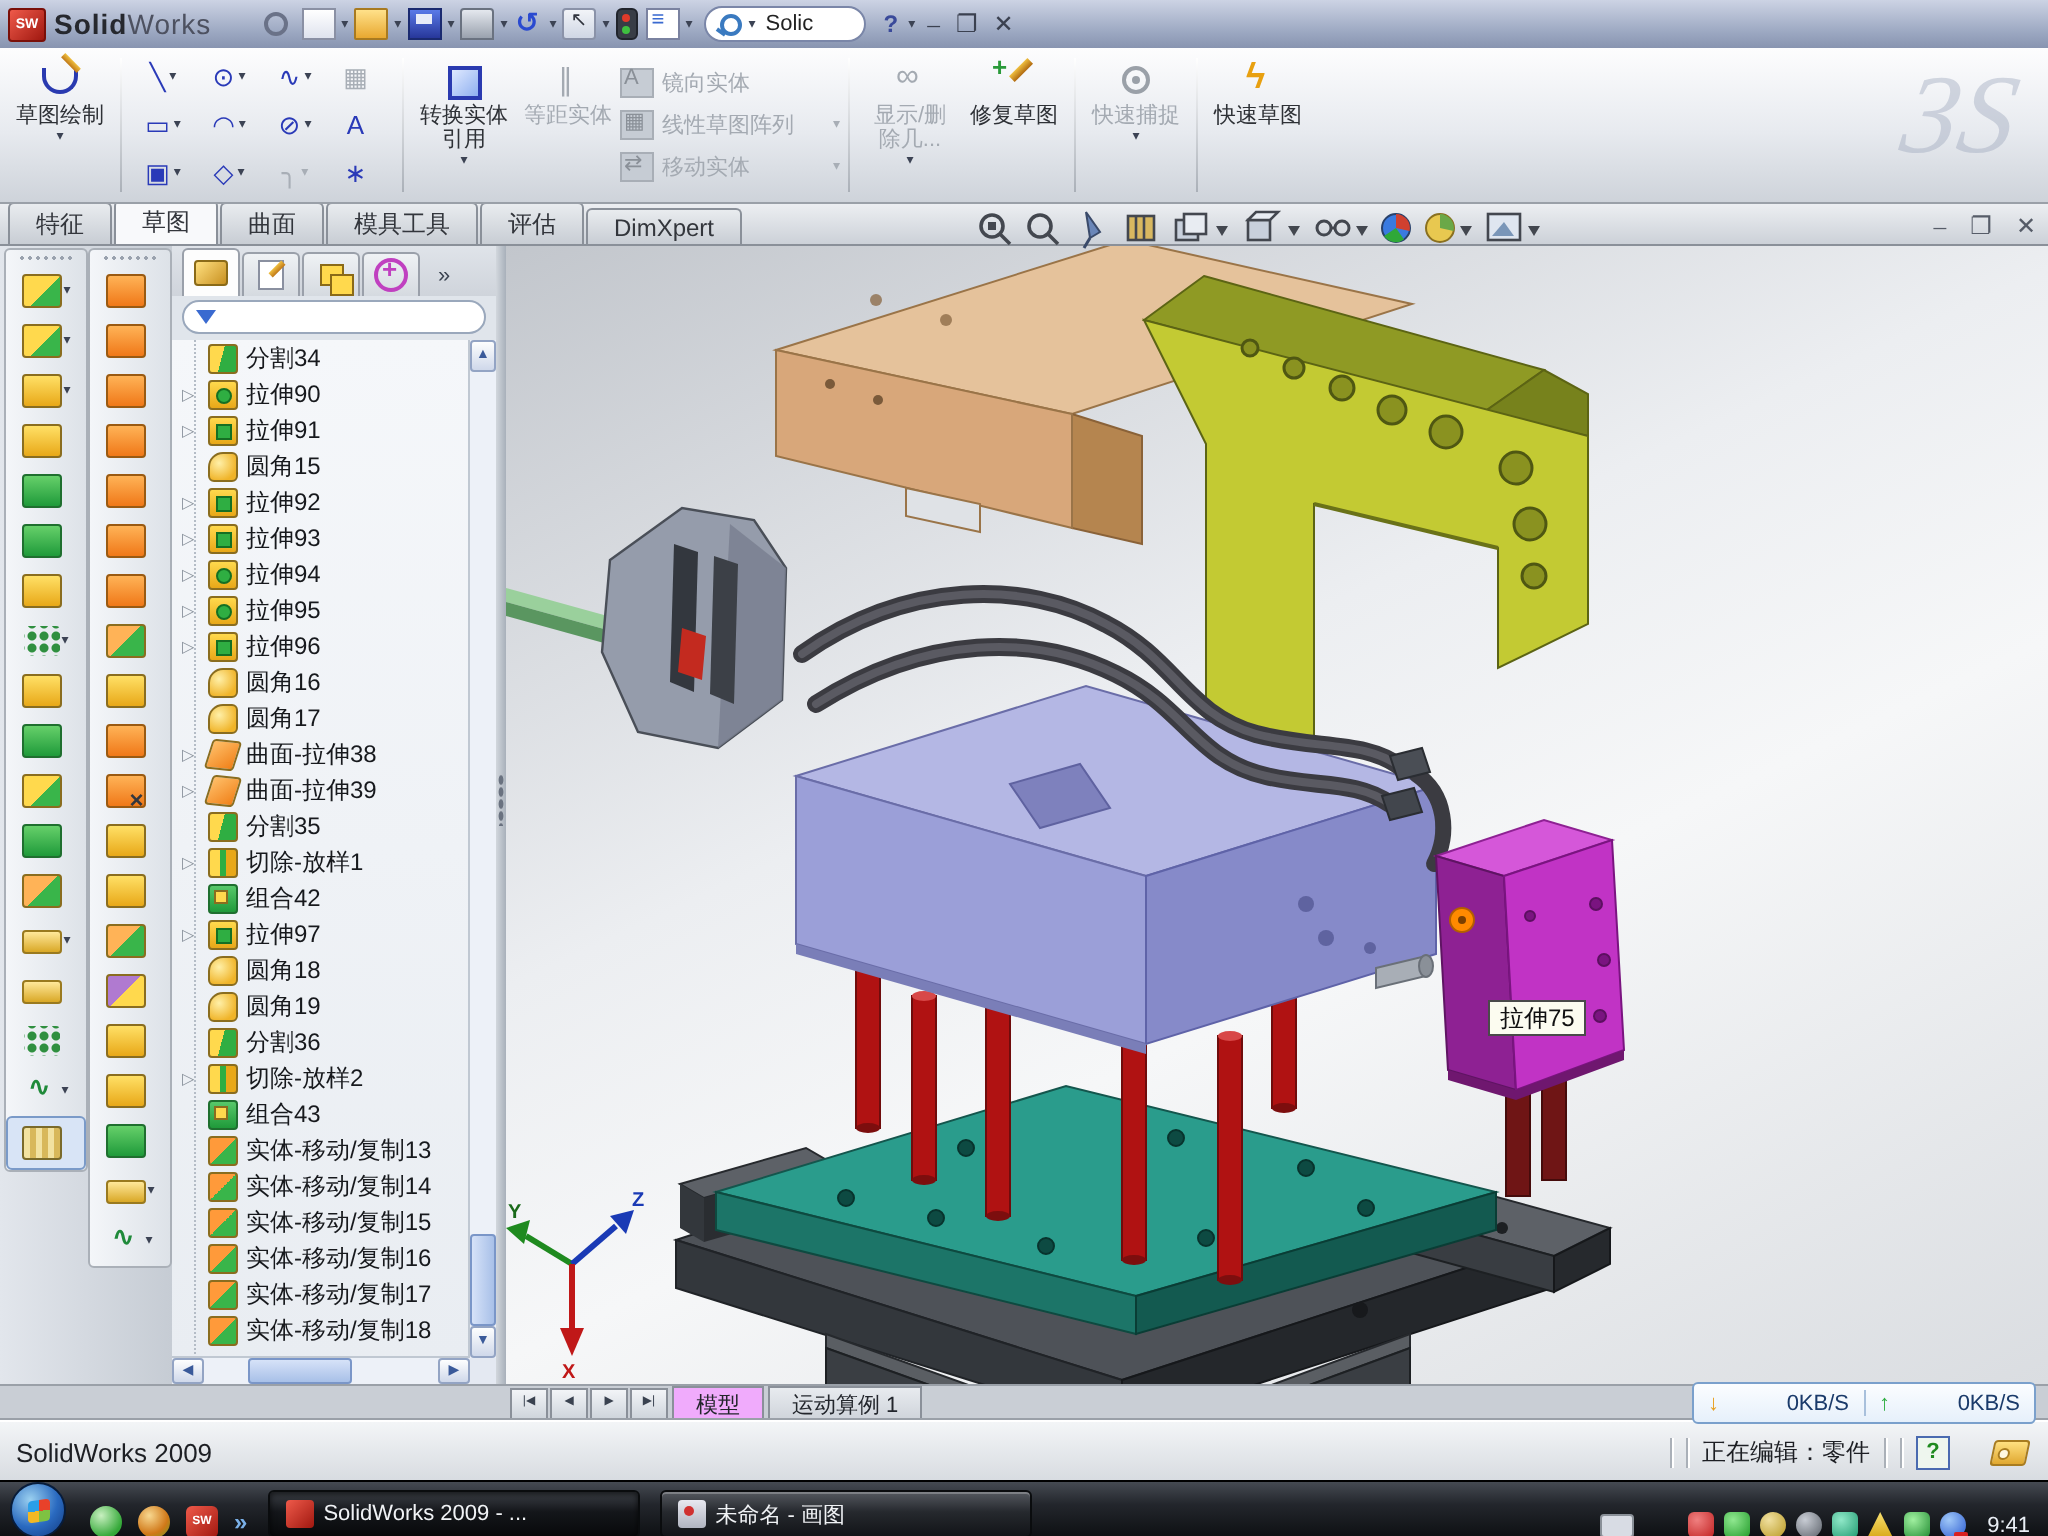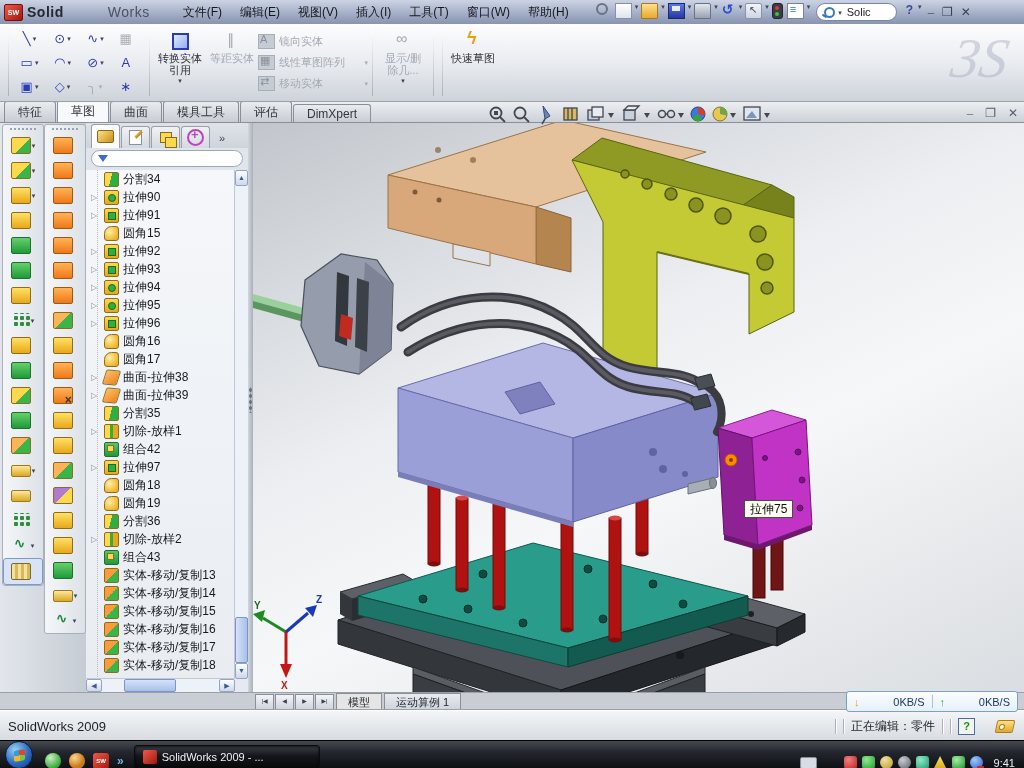"Works" .brandname .b2 { padding-left: 44px -> none }
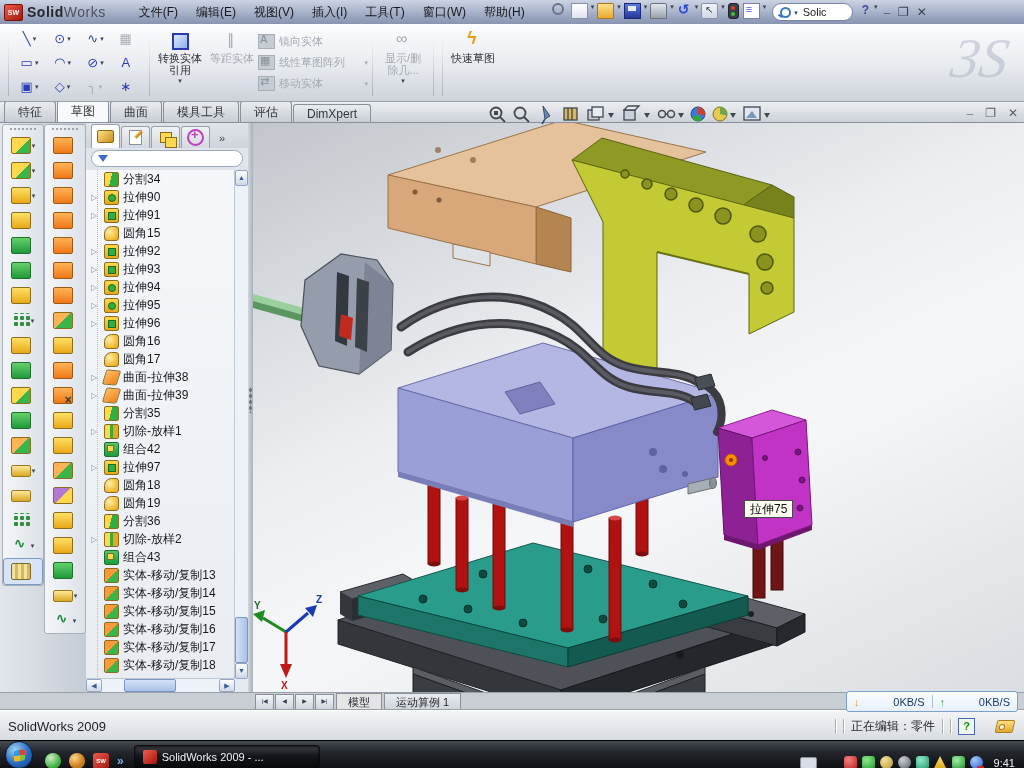"文件(F)" div.menubar { html: <div> <span>文件(F)</span> <span>编辑(E)</span> <span>视图(V)</span> <span>插入(I)</span> <span>工具(T)</span> <span>窗口(W)</span> <span>帮助(H)</span> </div> -> none }
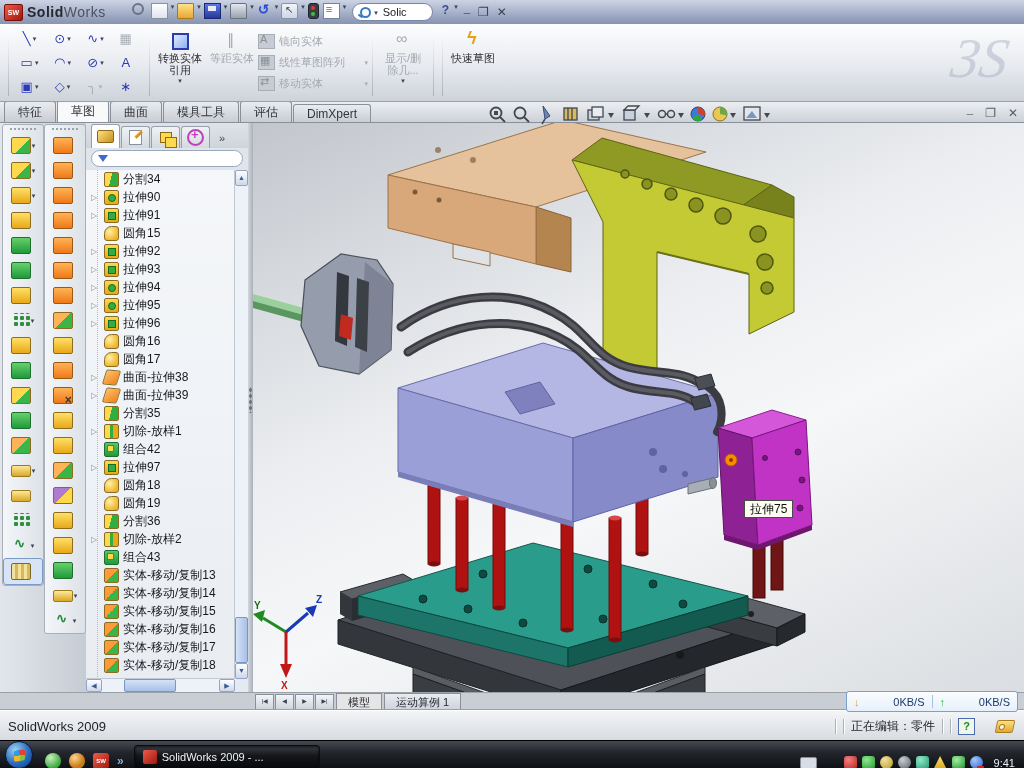"Solic" .qa { align-items: flex-start -> center }
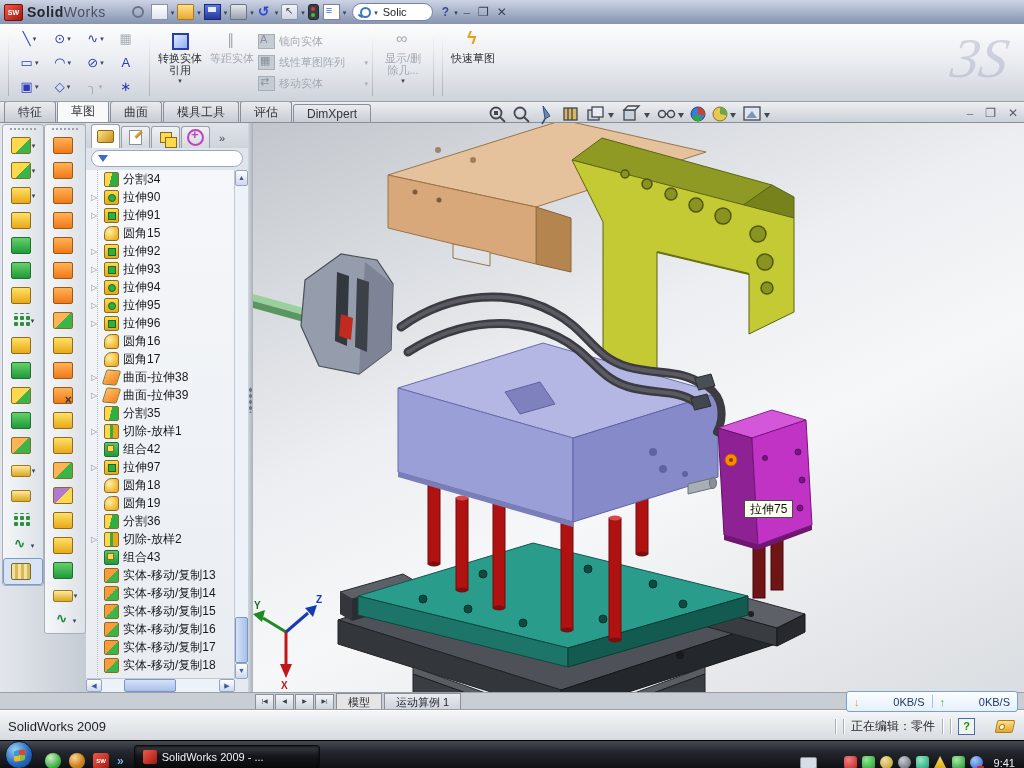"草图绘制" div.bigbtn { html: none -> <div> <div></div> <div>草图绘制</div> <span></span> </div> }
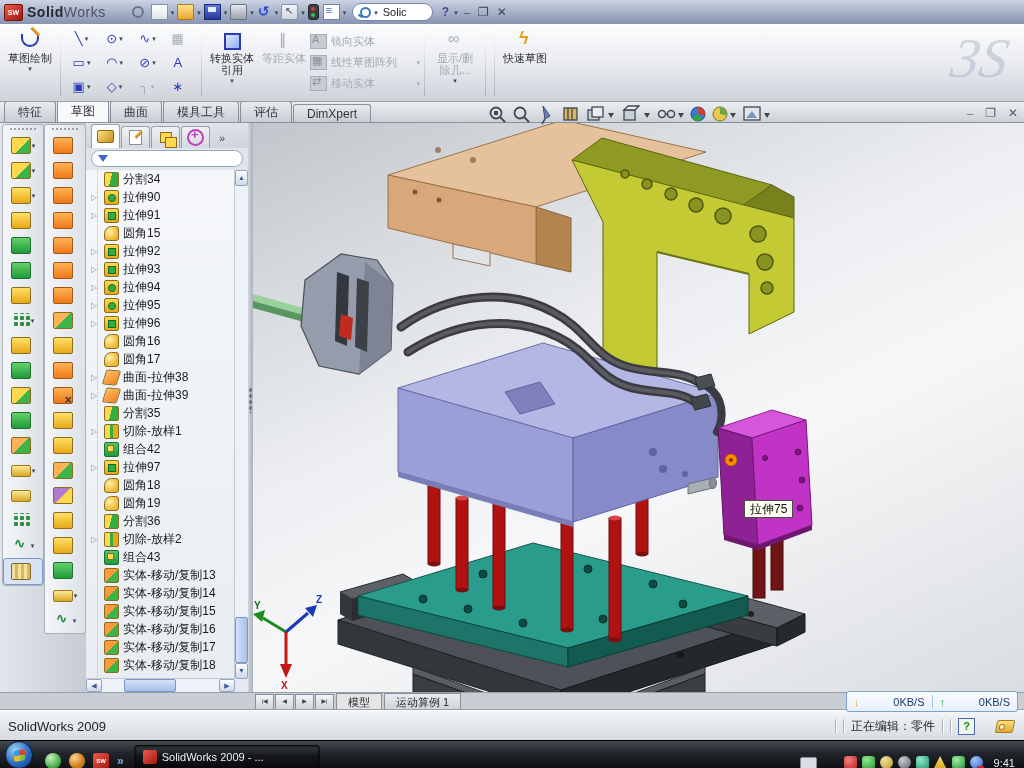"修复草图" div.bigbtn { html: none -> <div> <div></div> <div>修复草图</div> </div> }
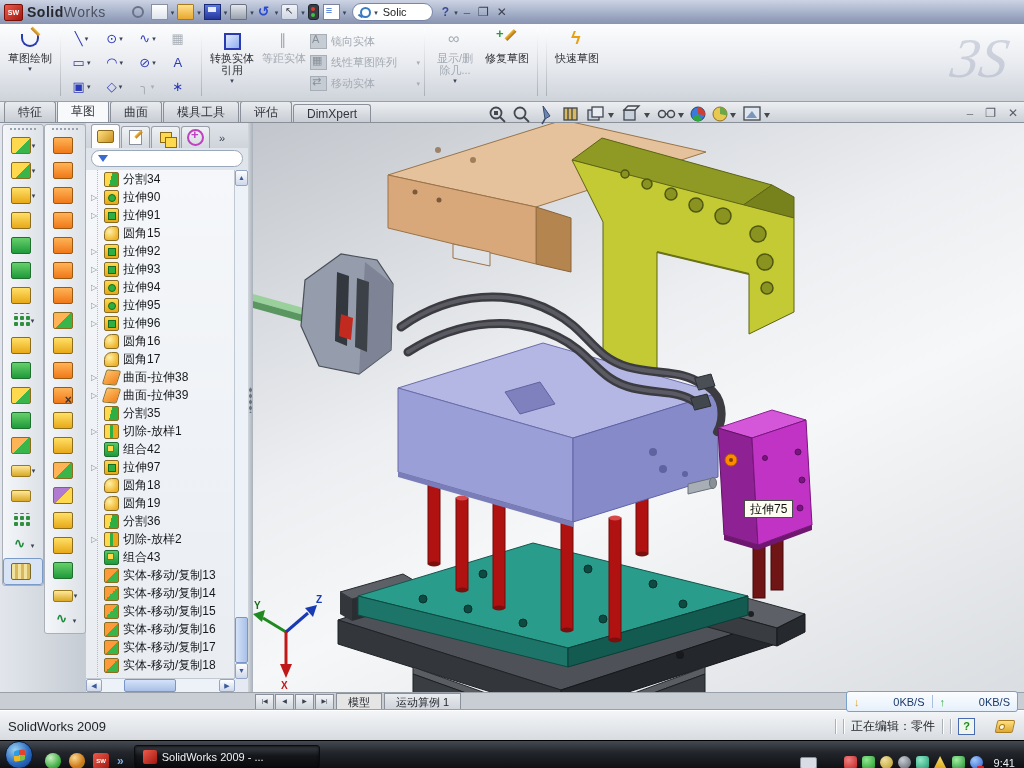"快速捕捉" div.bigbtn { html: none -> <div> <div></div> <div>快速捕捉</div> <span></span> </div> }
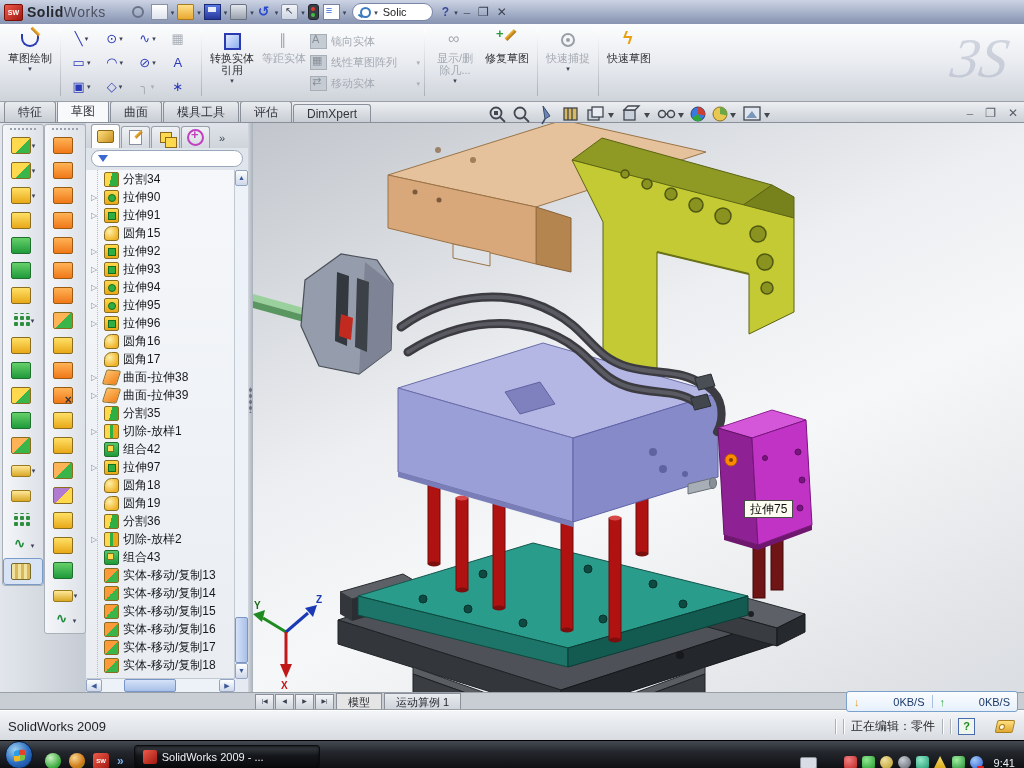"模型" .dtab.active { background: #e5e5e5 -> #f0abfc }
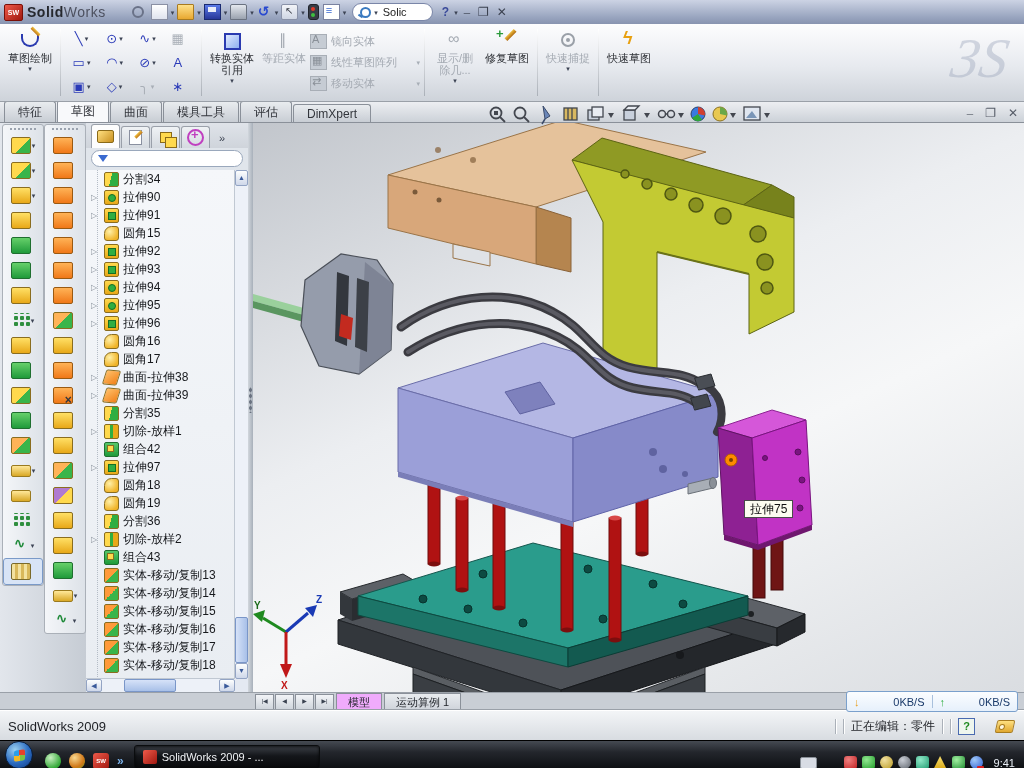"未命名 - 画图" div.taskbtn { html: none -> <div> <span></span> <span>未命名 - 画图</span> </div> }
